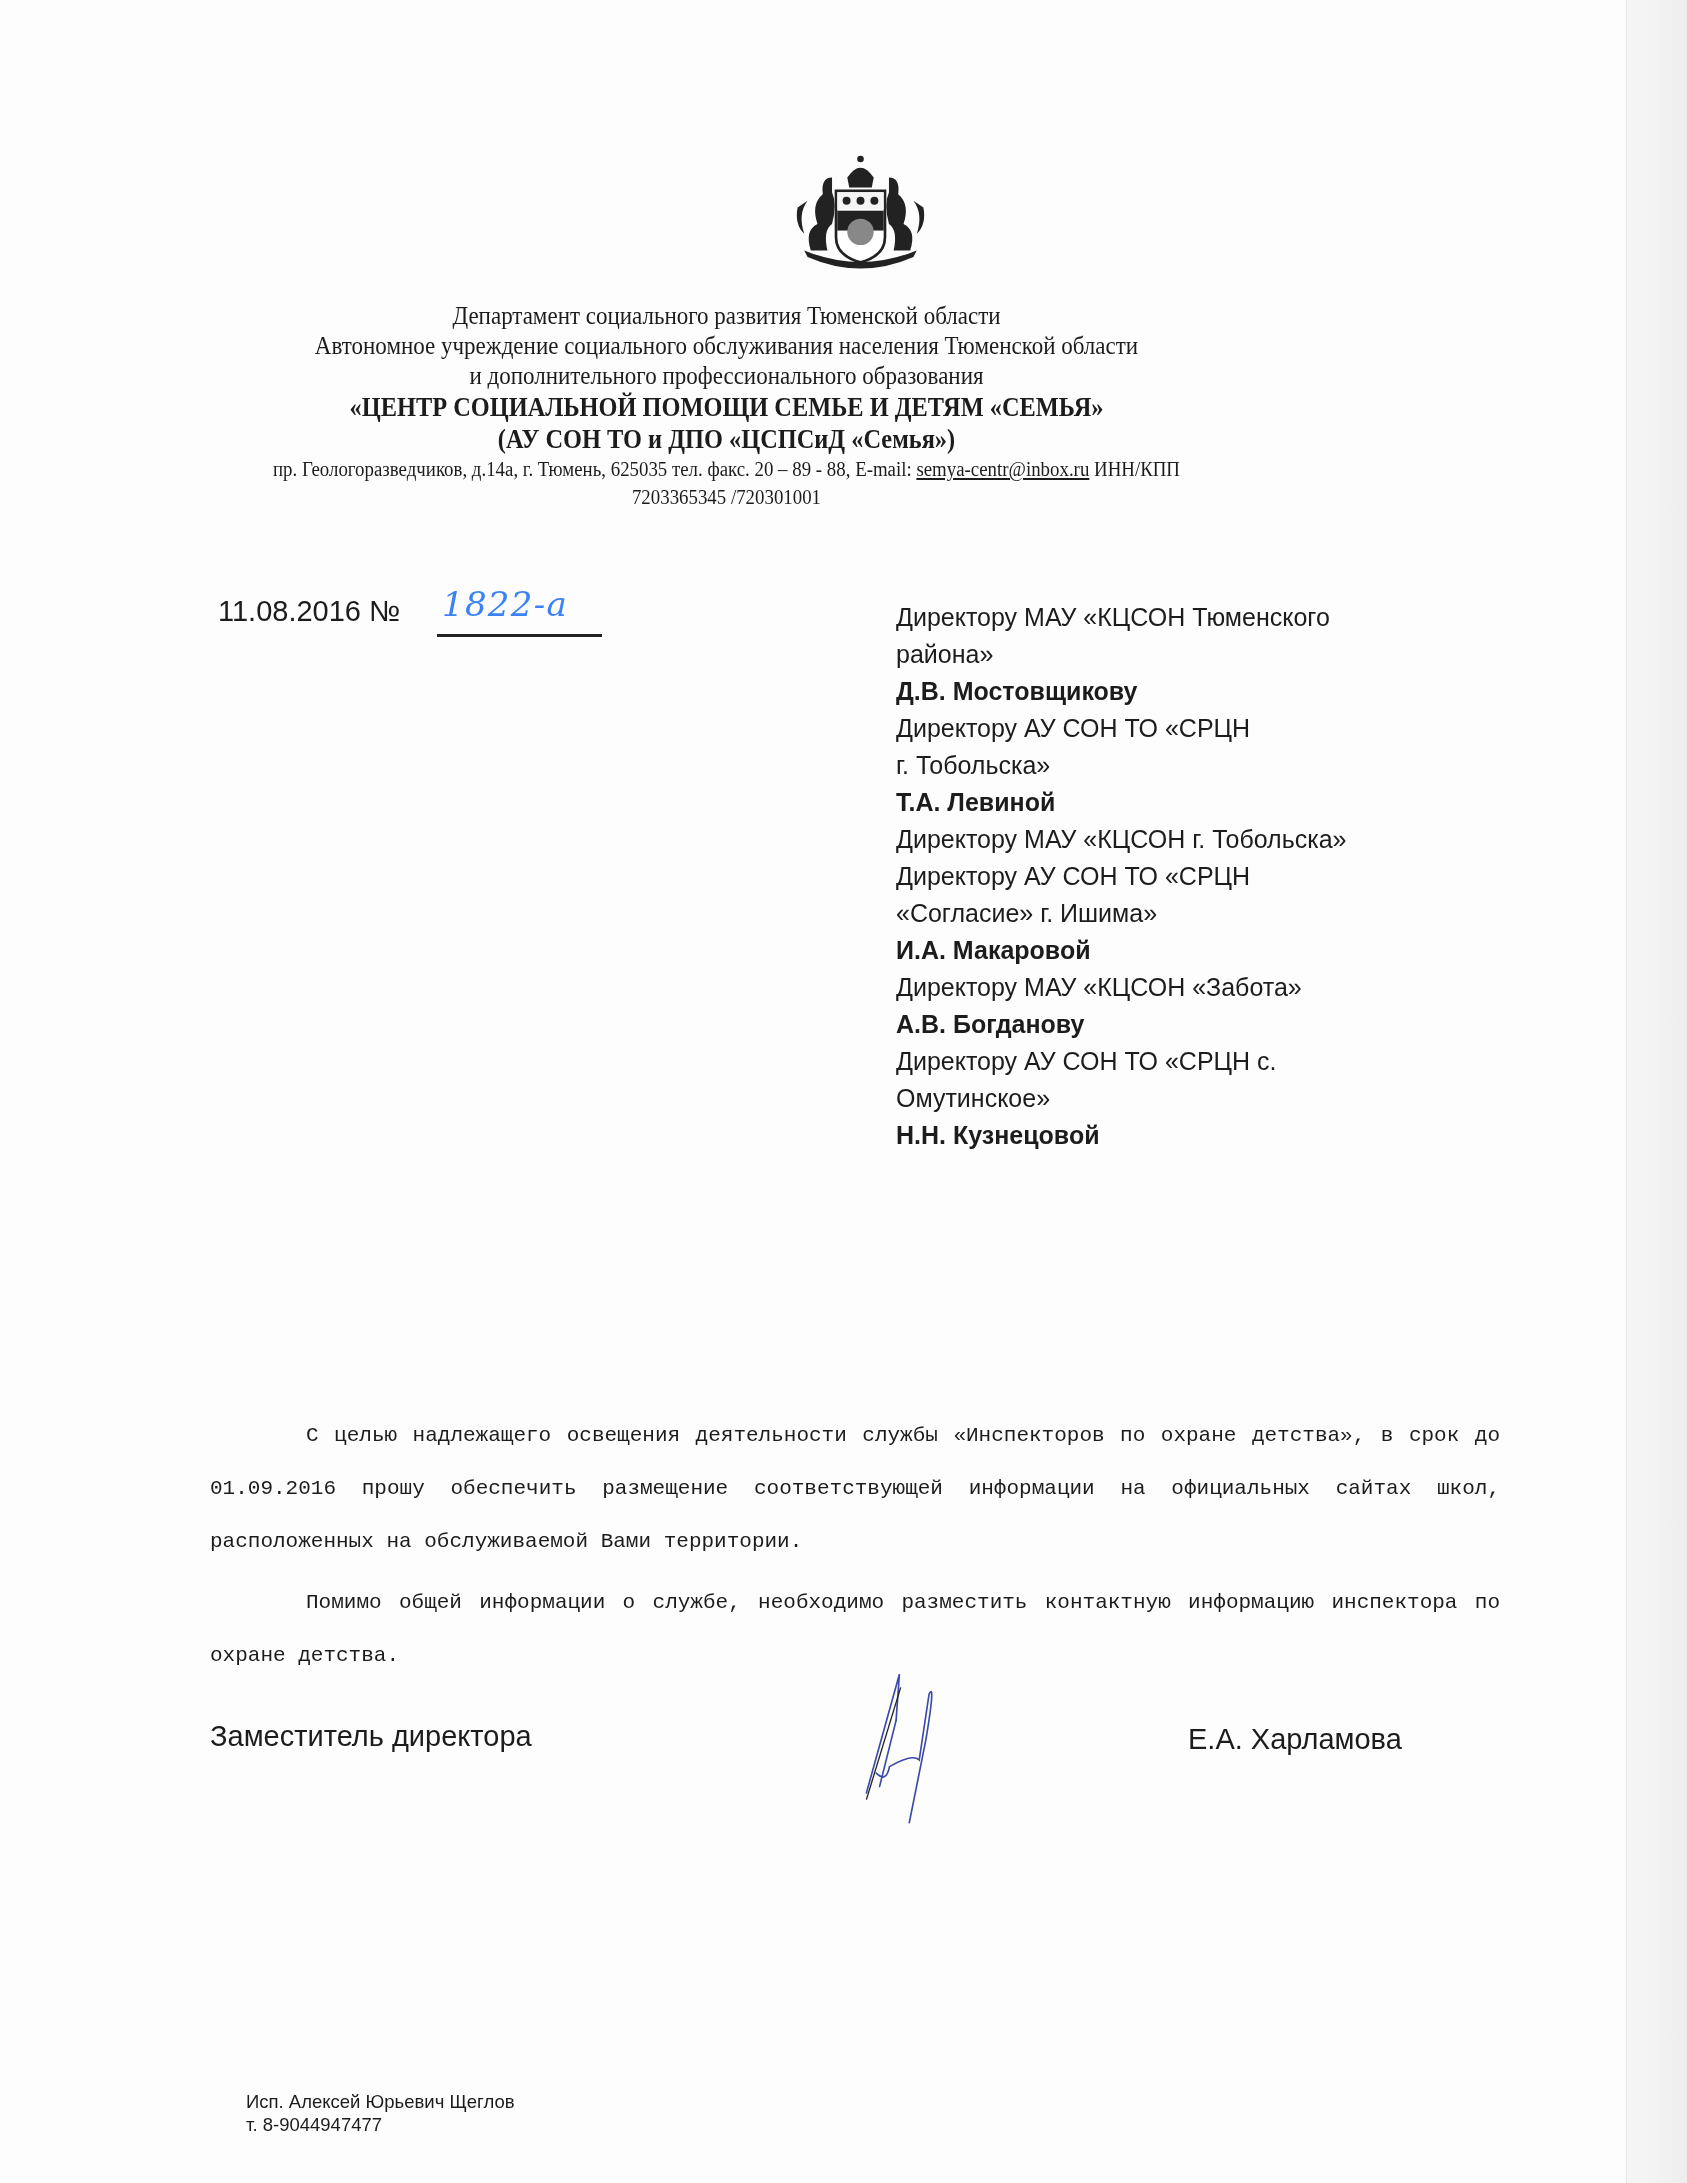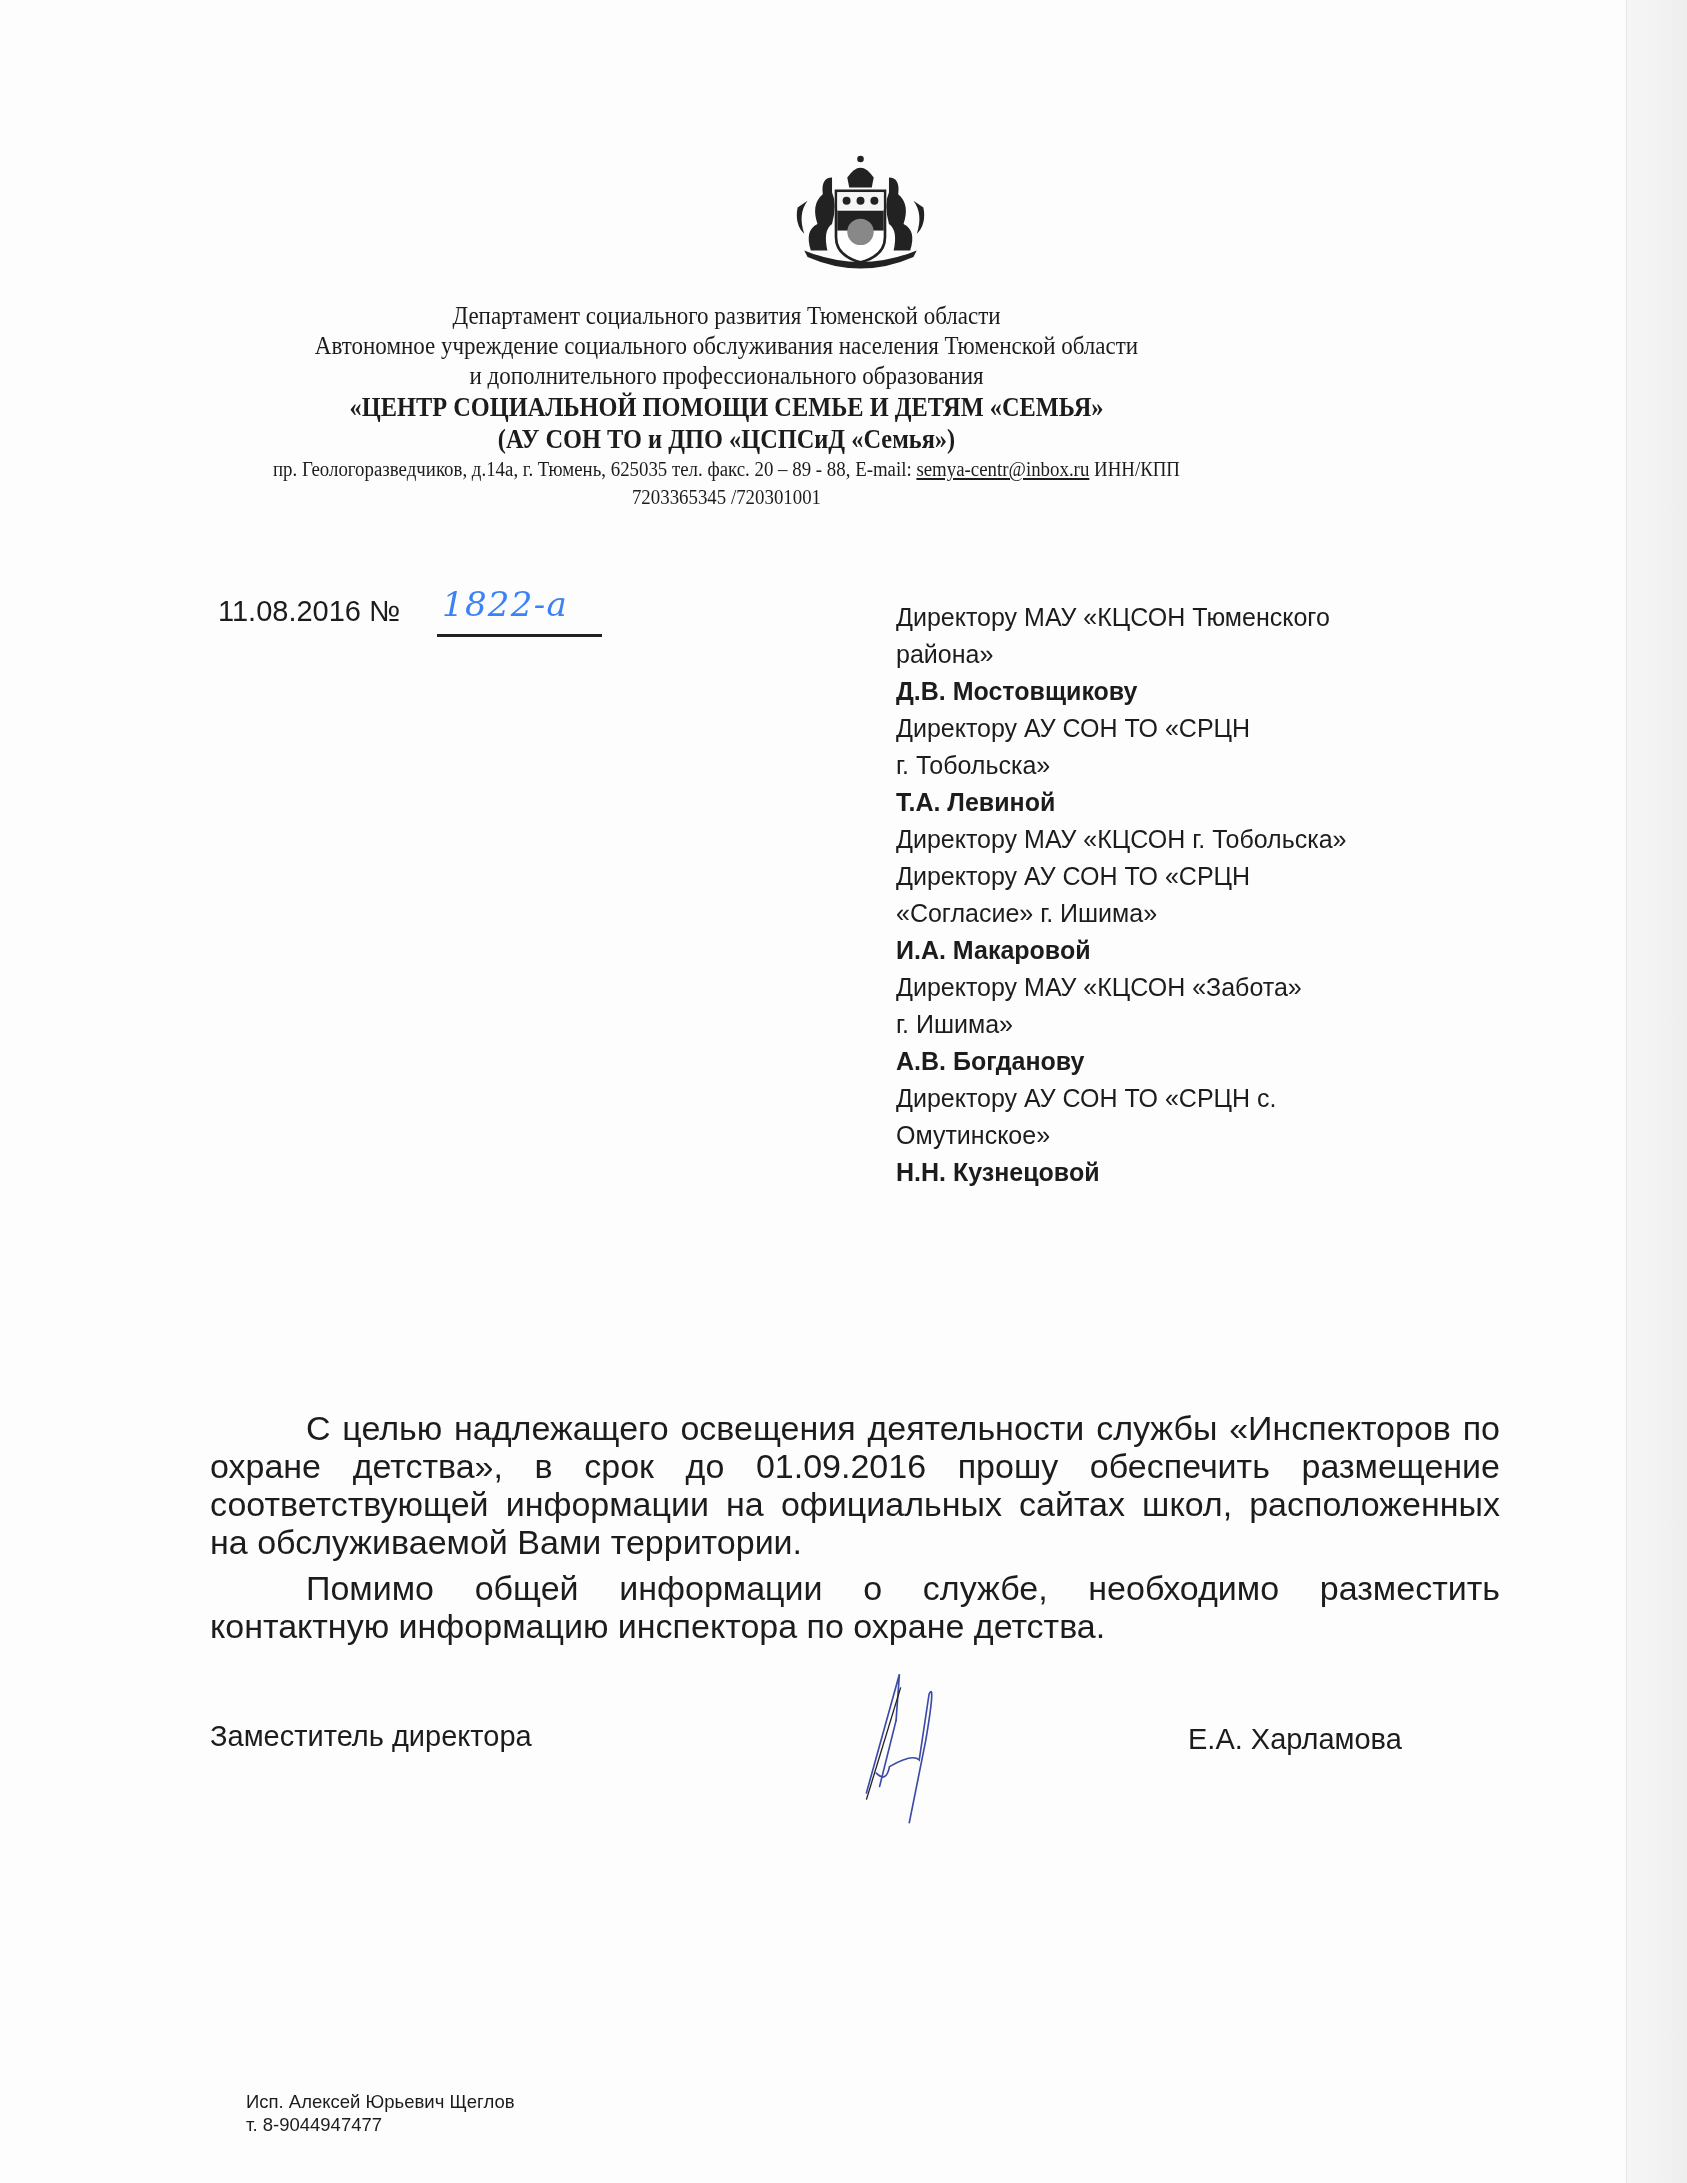"г. Ишима»" div { html: <div>г. Ишима»</div> -> none }
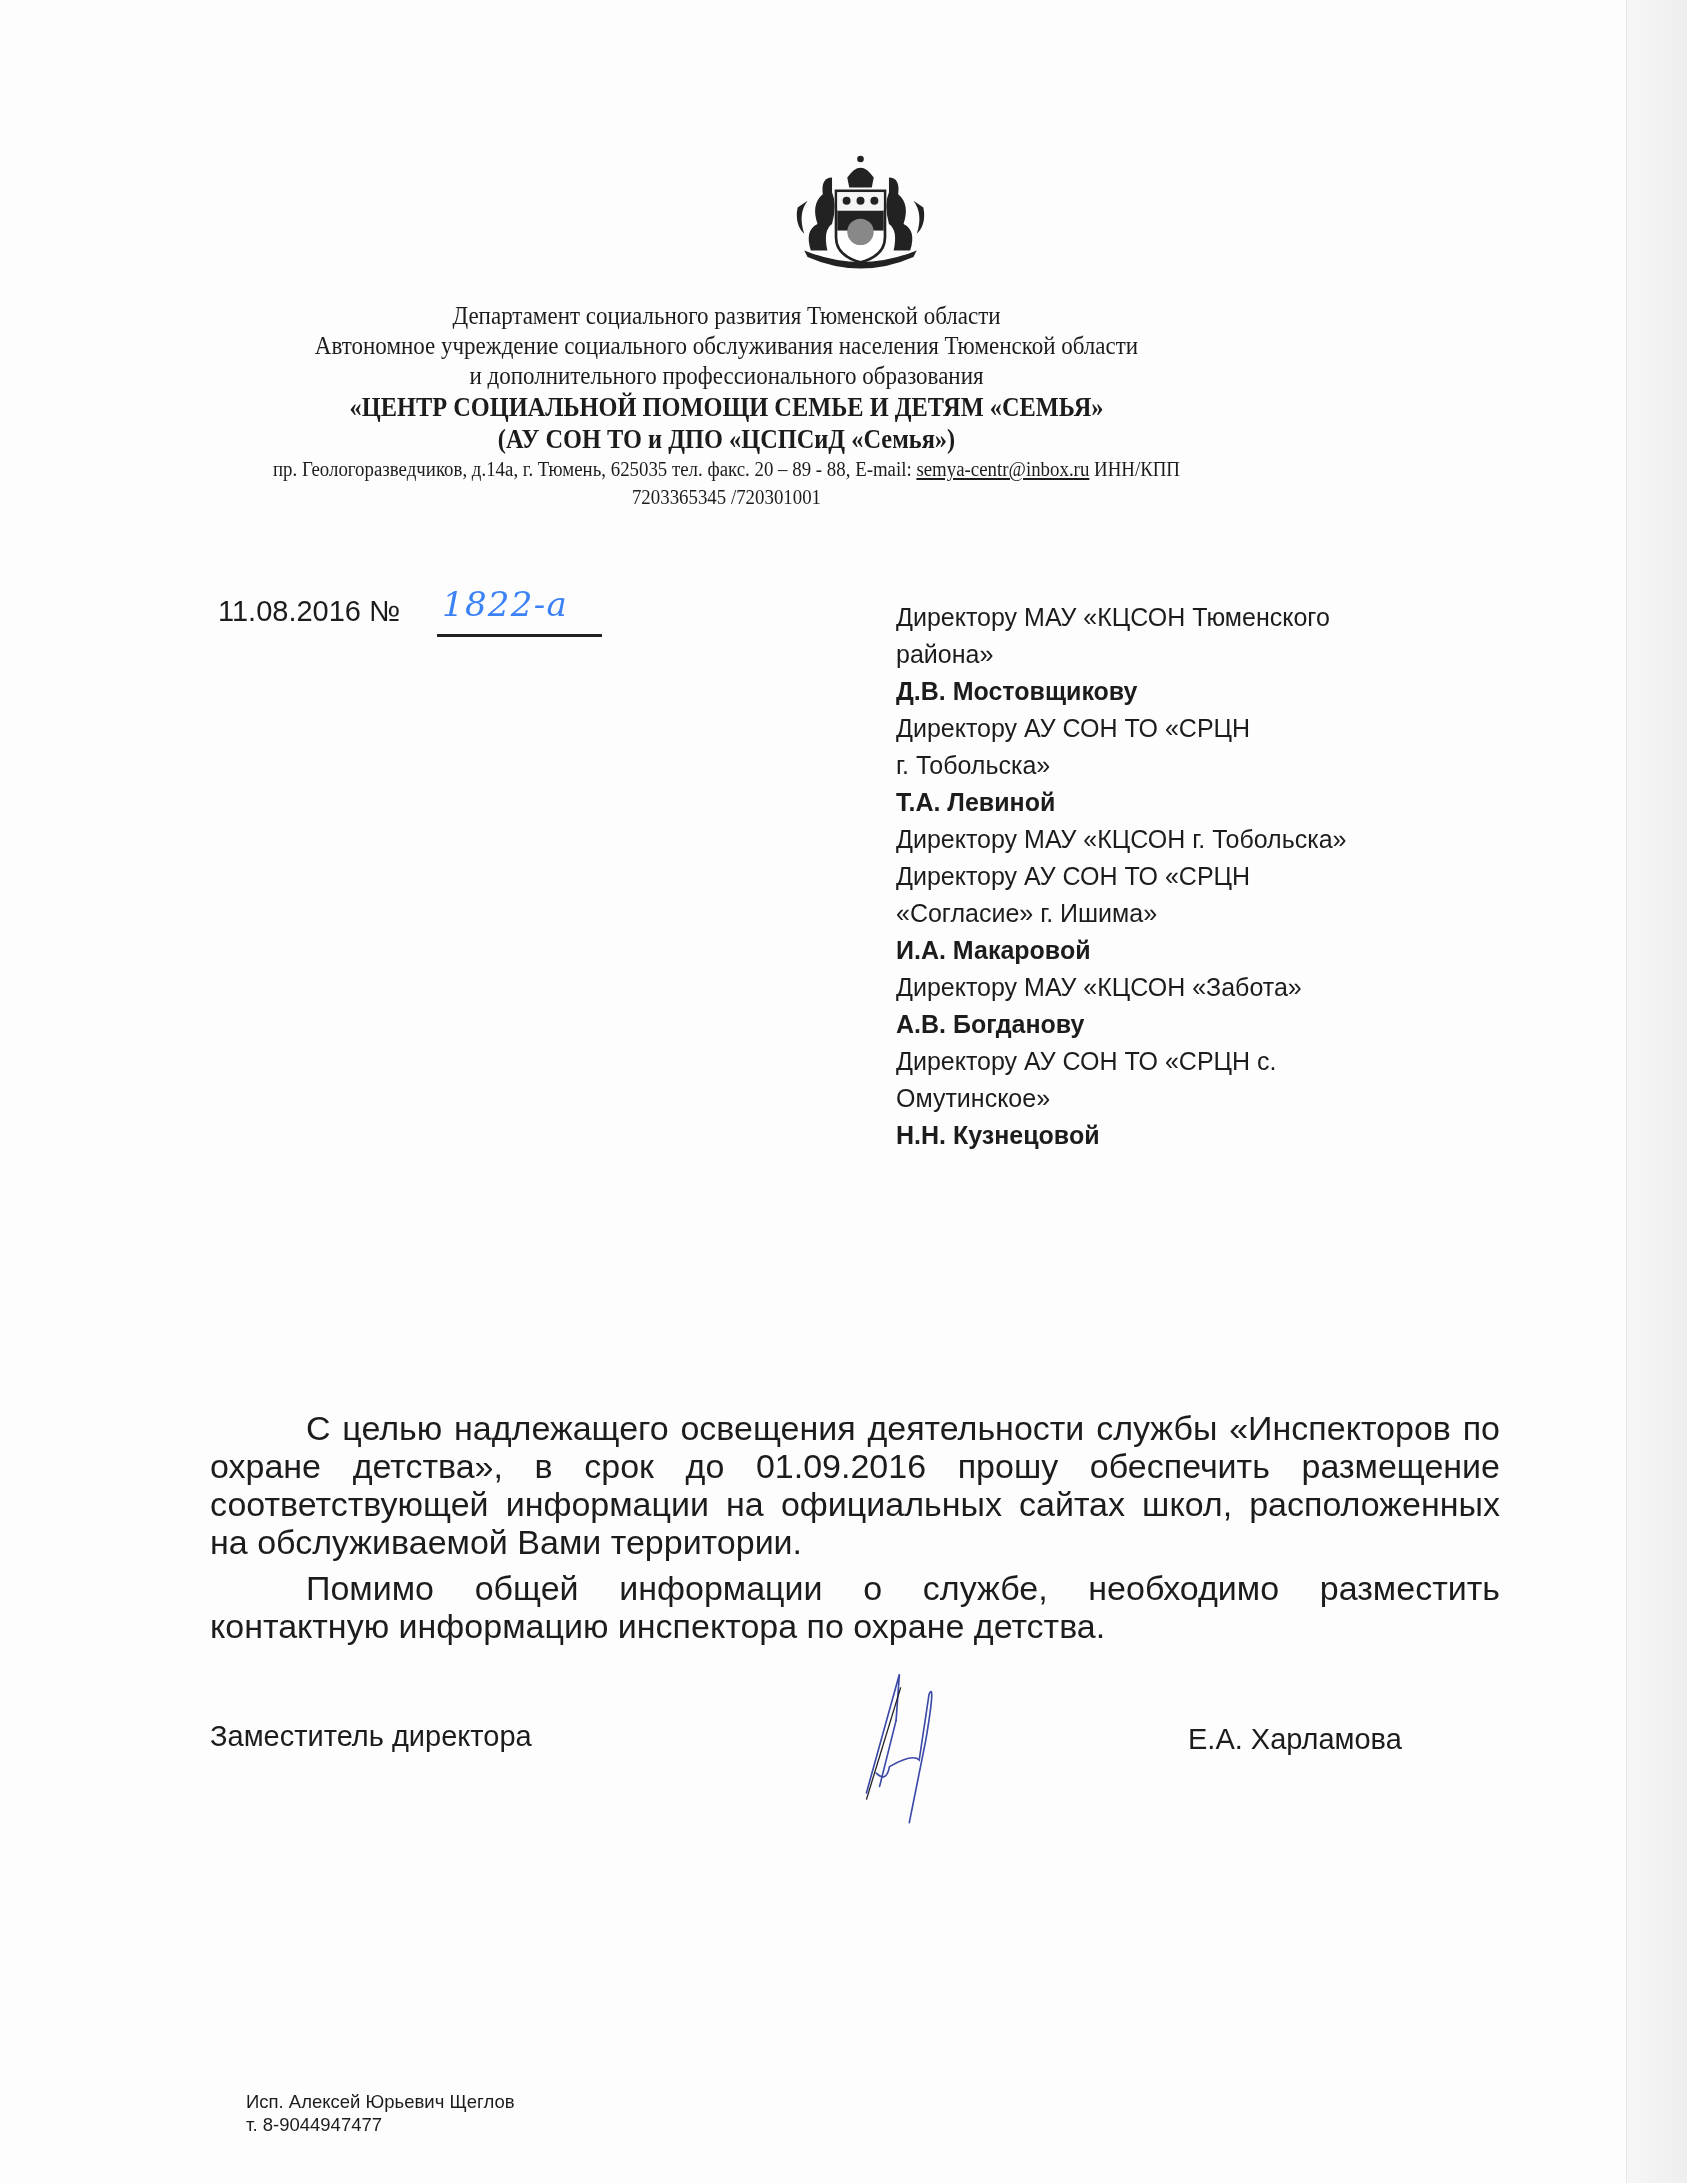"С целью надлежащего освещения" .body-text { font-family: Liberation Sans, sans-serif -> Liberation Mono, monospace; font-size: 34px -> 21px; line-height: 38px -> 53px }
